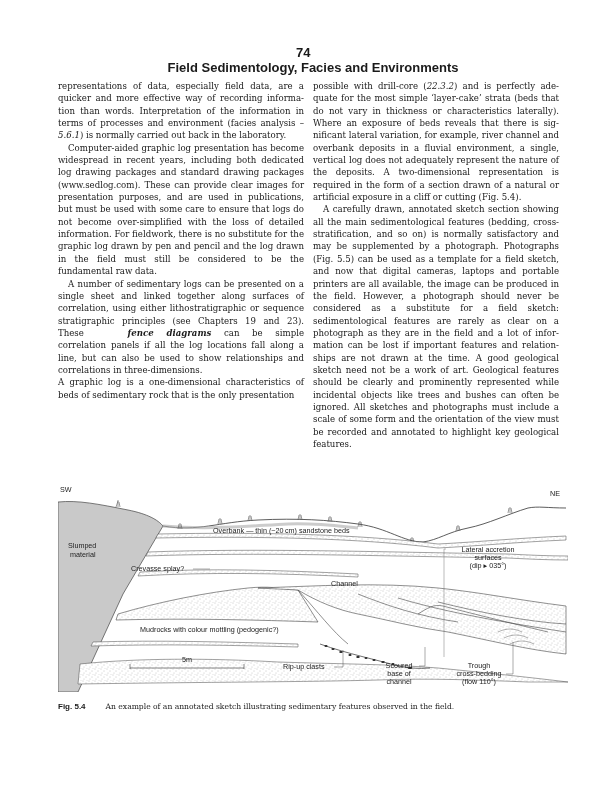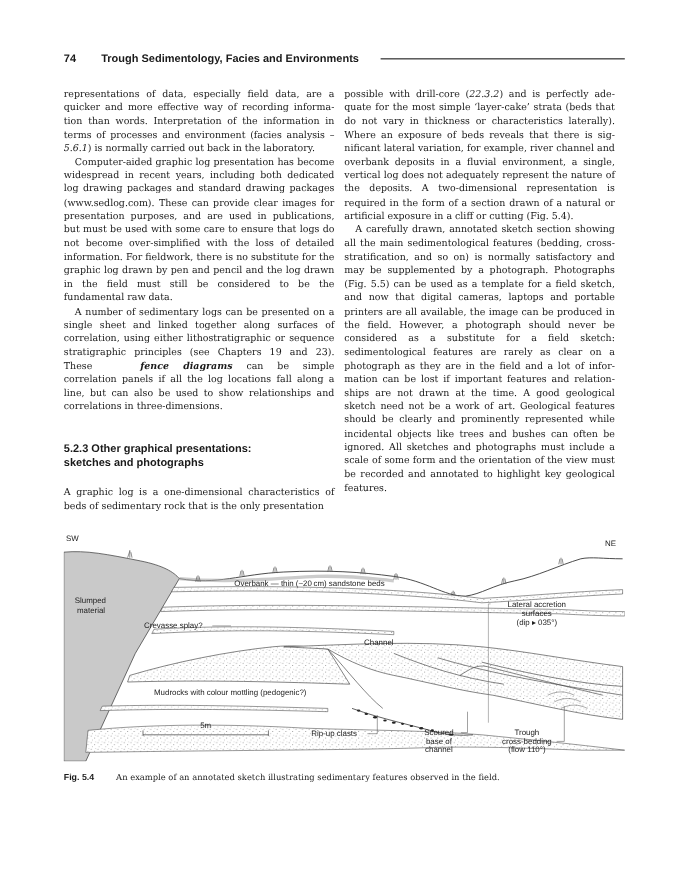"74" .header { flex-direction: none -> column; font-size: 10px -> 13px }
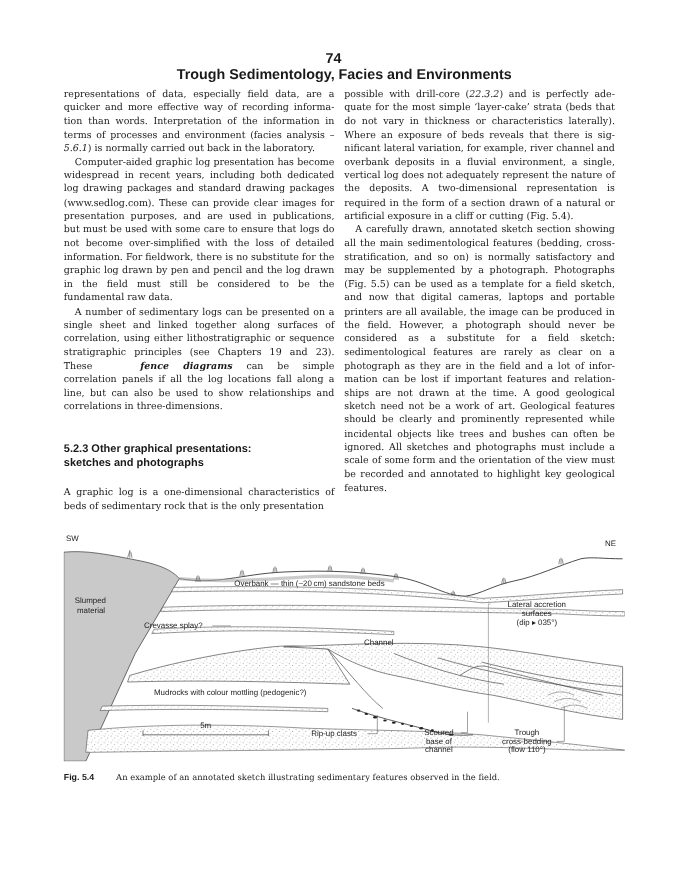"Trough Sedimentology, Facies and" span.htitle { text: Trough -> Field }
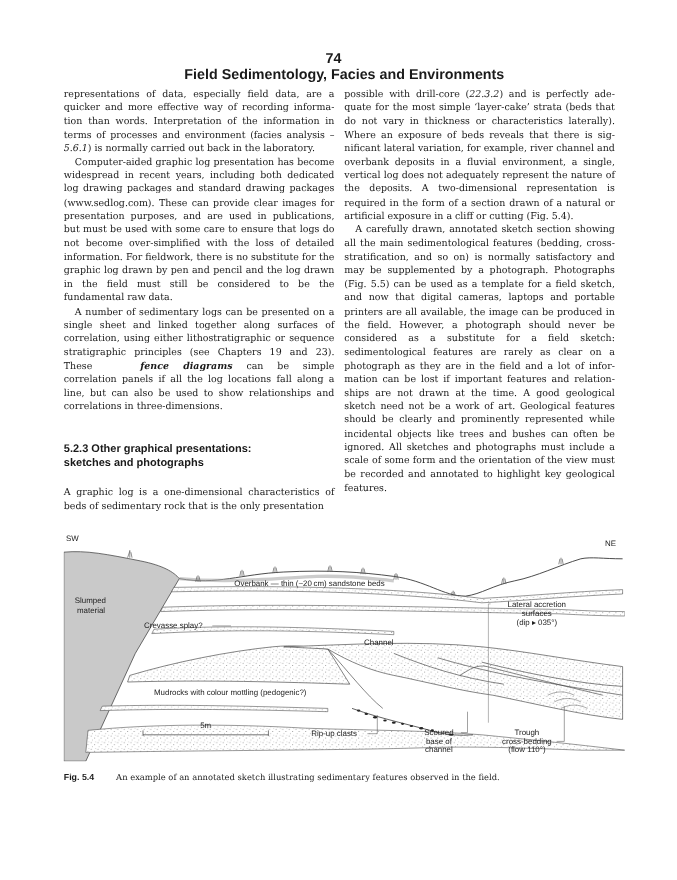"5.2.3 Other graphical presentations:" div.section-head { html: <div> <div>5.2.3 Other graphical presentations:</div> <div>sketches and photographs</div> </div> -> none }
